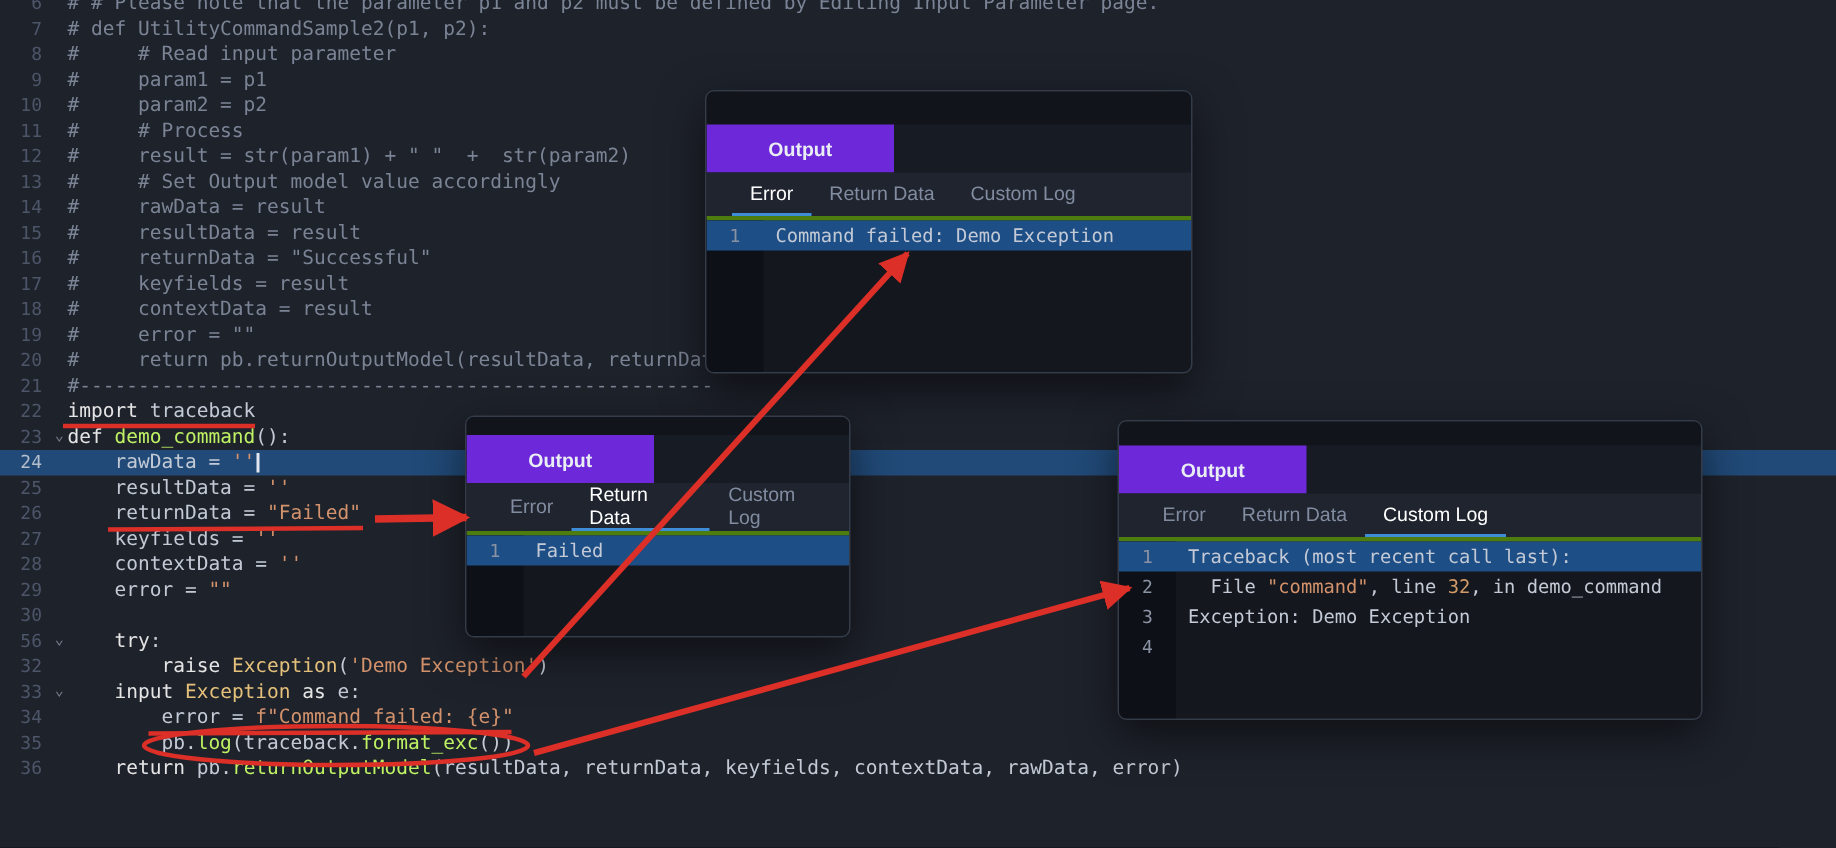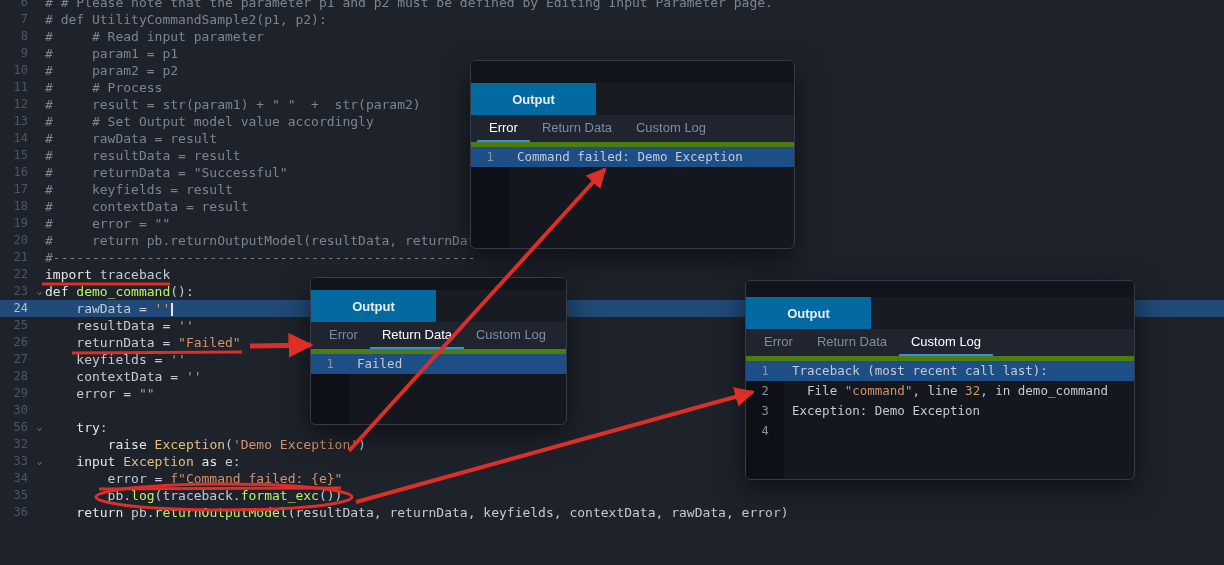"Output" .ptab { background: #0369a1 -> #6d28d9 }
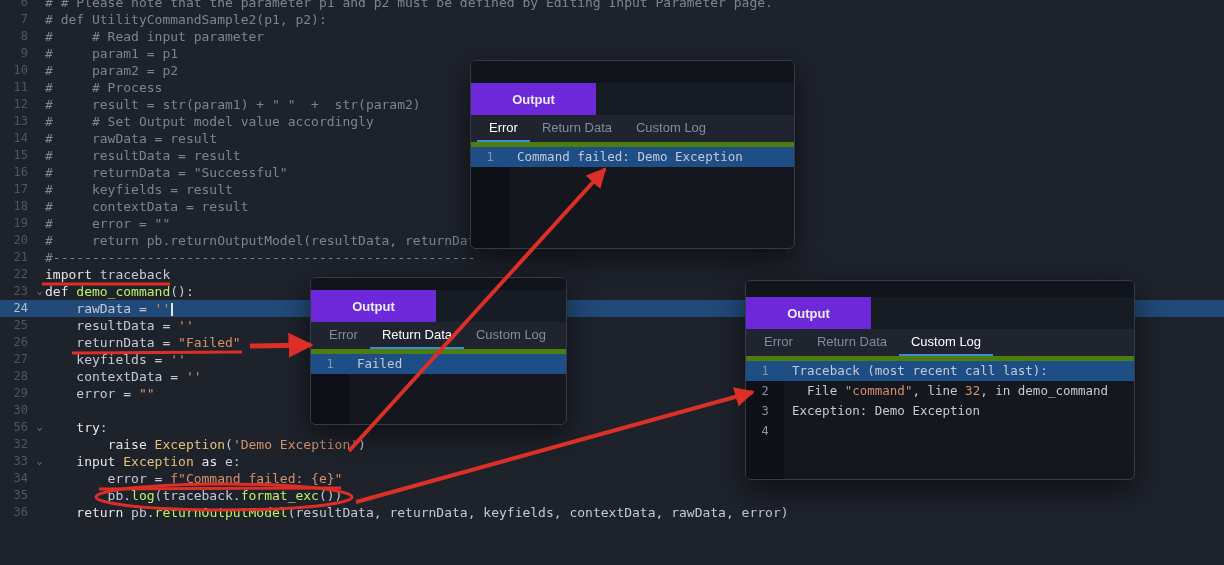"Error" .subtabs { border-bottom: 5px solid #4d7c0f -> 3px solid #4d7c0f; padding-left: 6px -> 17px }
